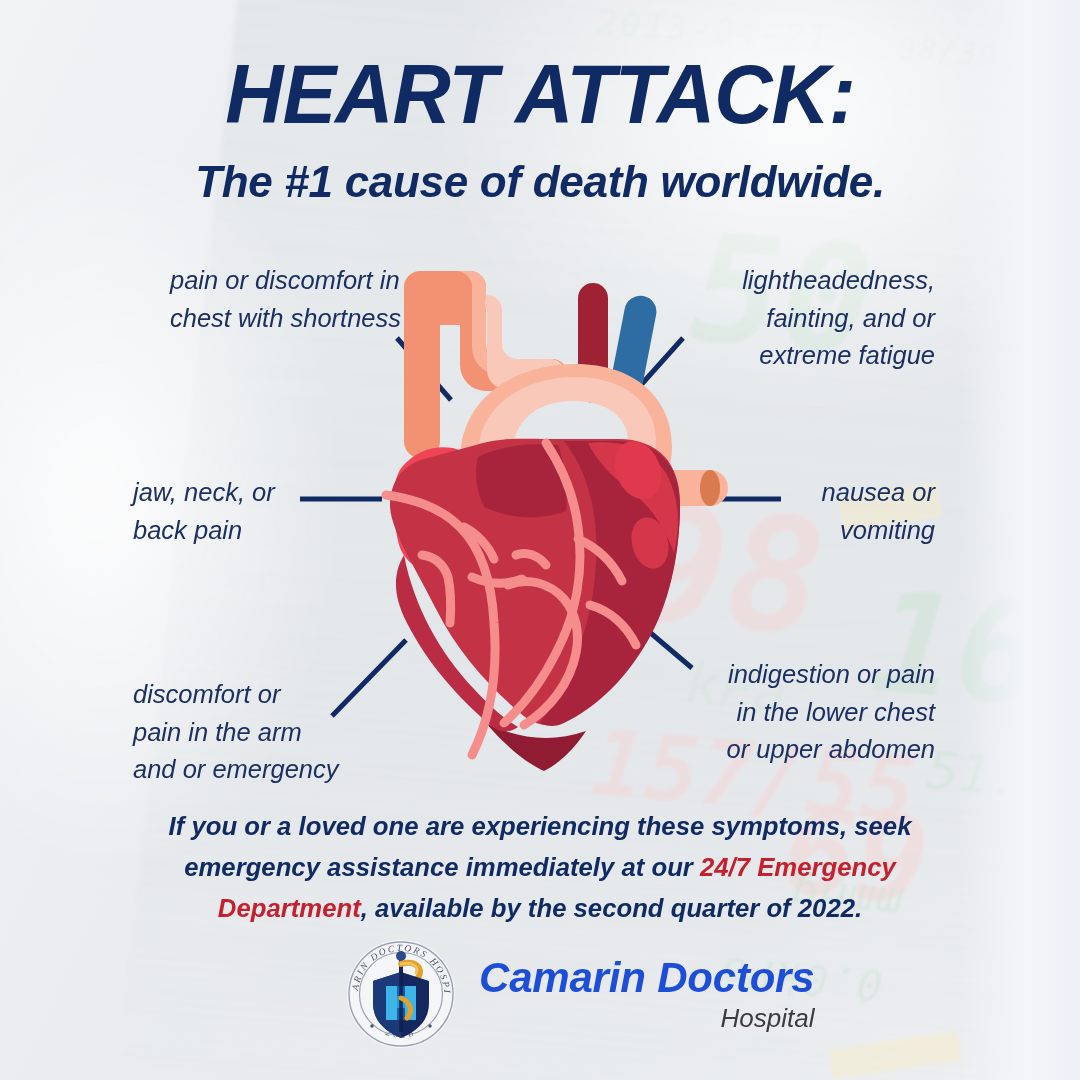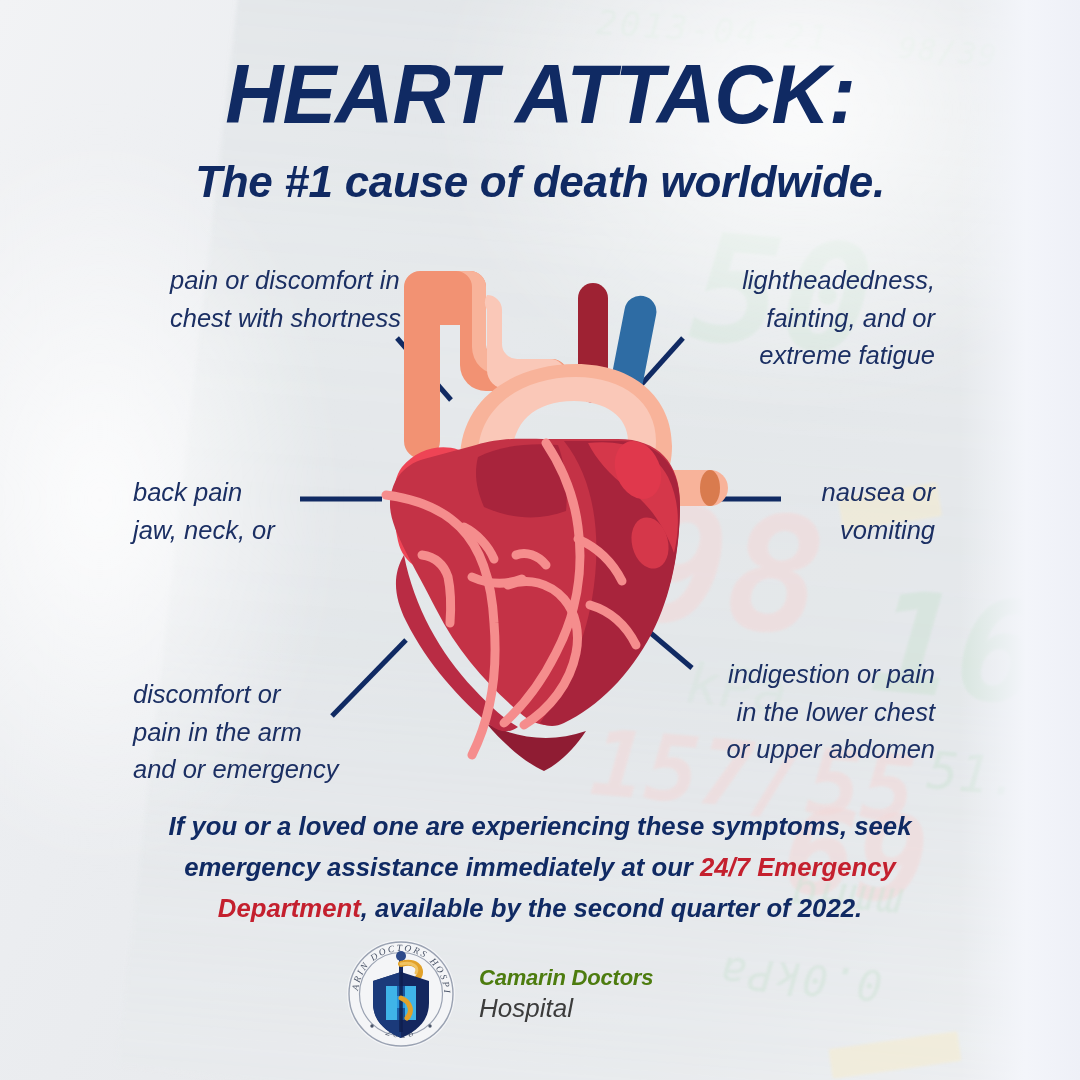"back pain" div { order: before "jaw, neck, or" -> after "jaw, neck, or" }
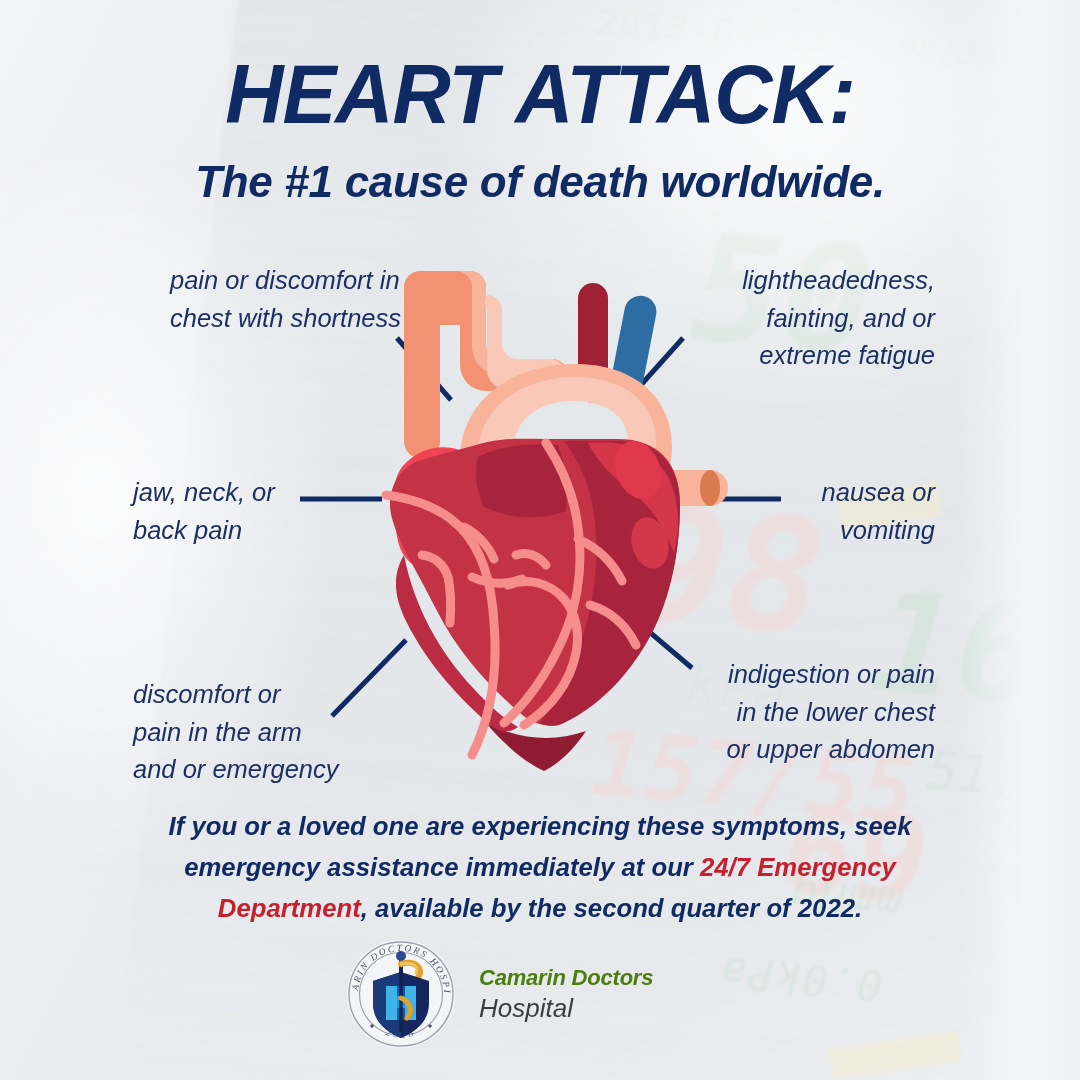"Camarin Doctors" .logo-name { color: #4d7c0f -> #1d4ed8; font-size: 22px -> 42px }
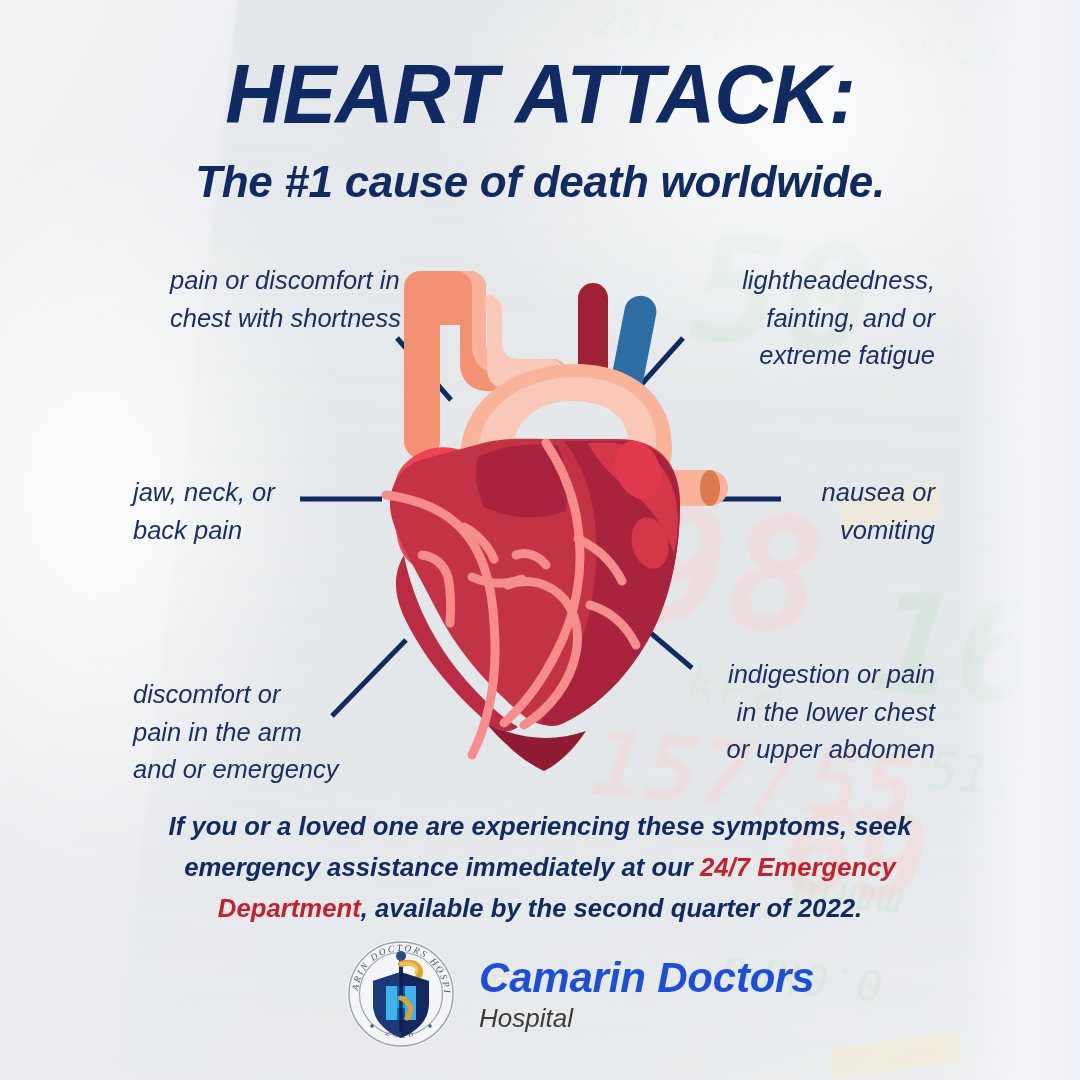"Hospital" .logo-sub { text-align: none -> right }
